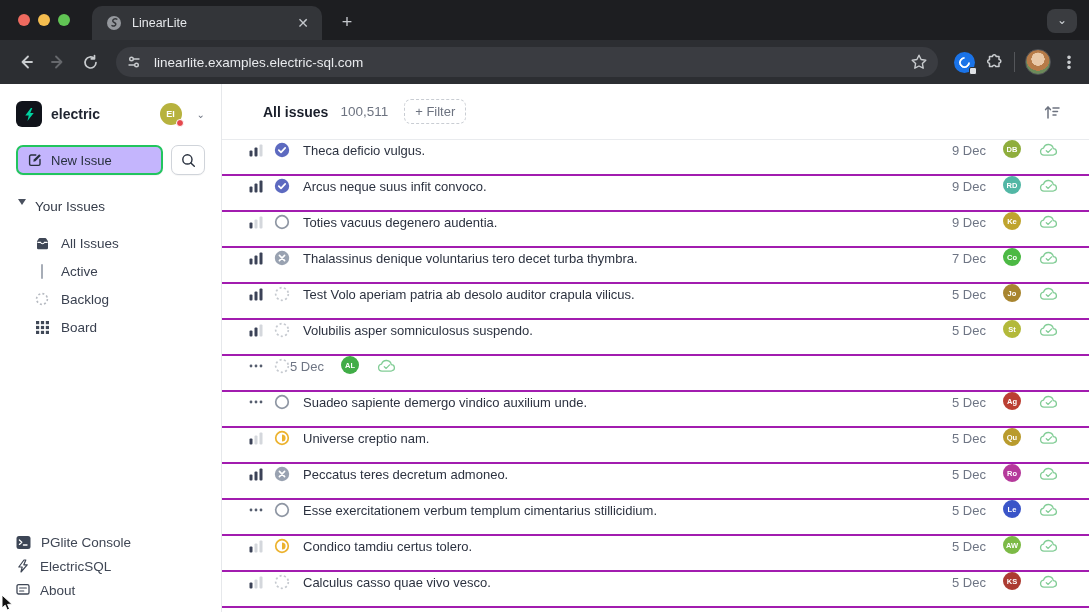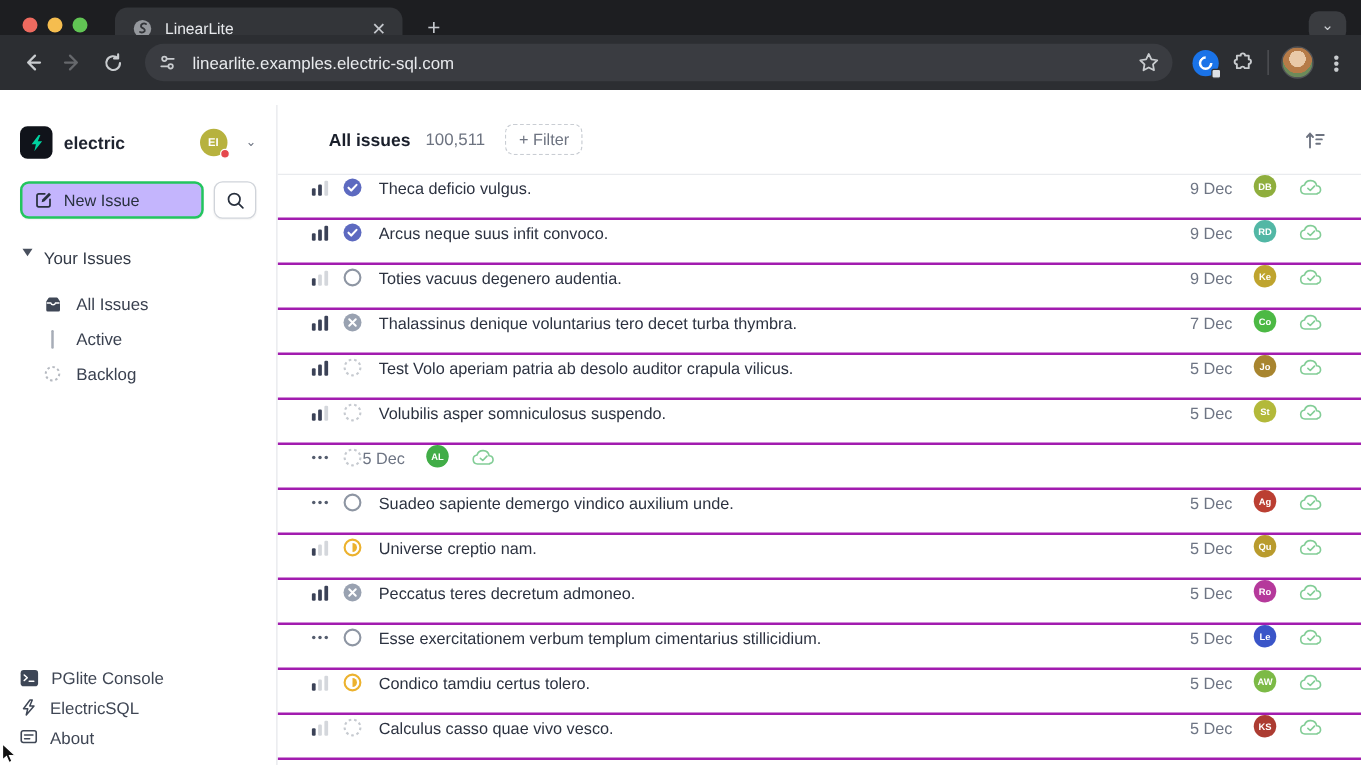"linearlite.examples.electric-sql.com" .toolbar { top: 28px -> 40px }
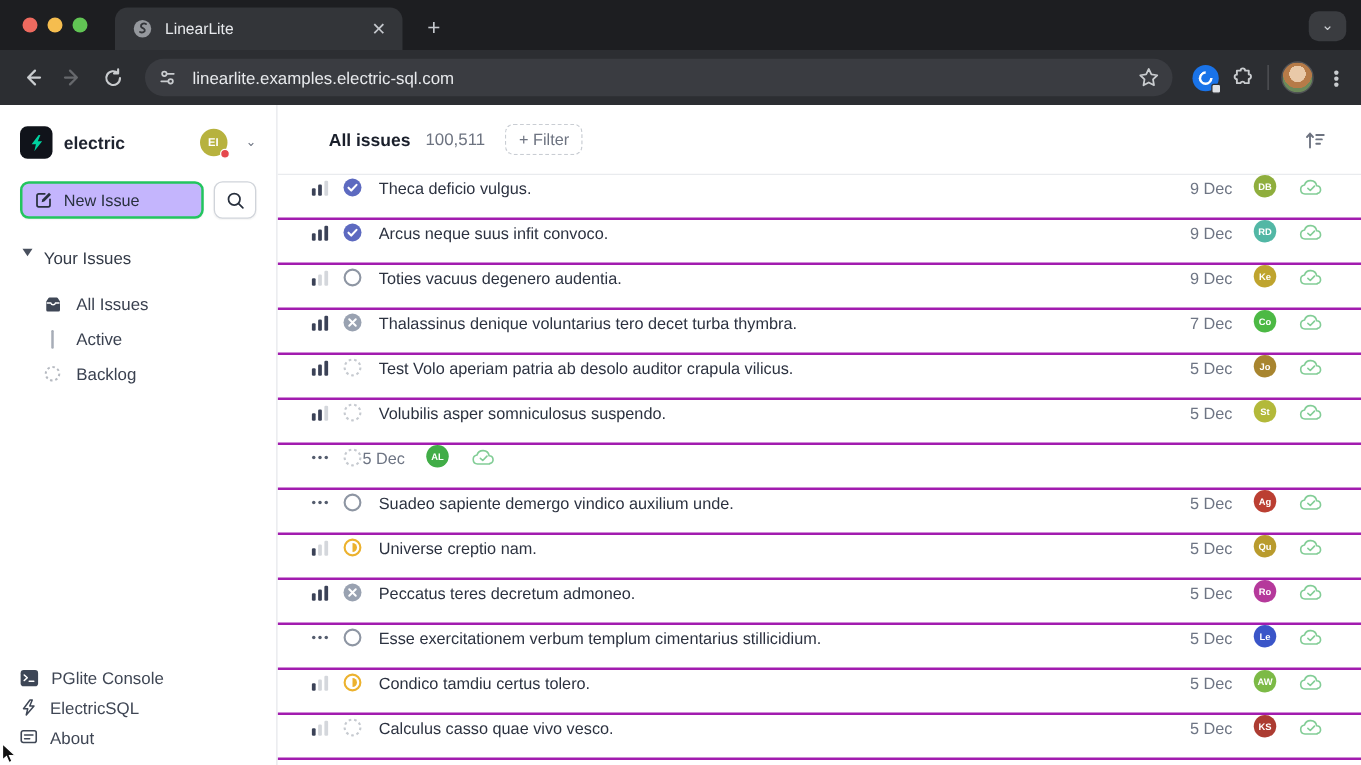"Board" div.nav-item { html: none -> <div> <span> <svg> <g> <rect></rect> <rect></rect> <rect></rect> <rect></rect> <rect></rect> <rect></rect> <rect></rect> <rect></rect> <rect></rect> </g> </svg> </span> <span>Board</span> </div> }
